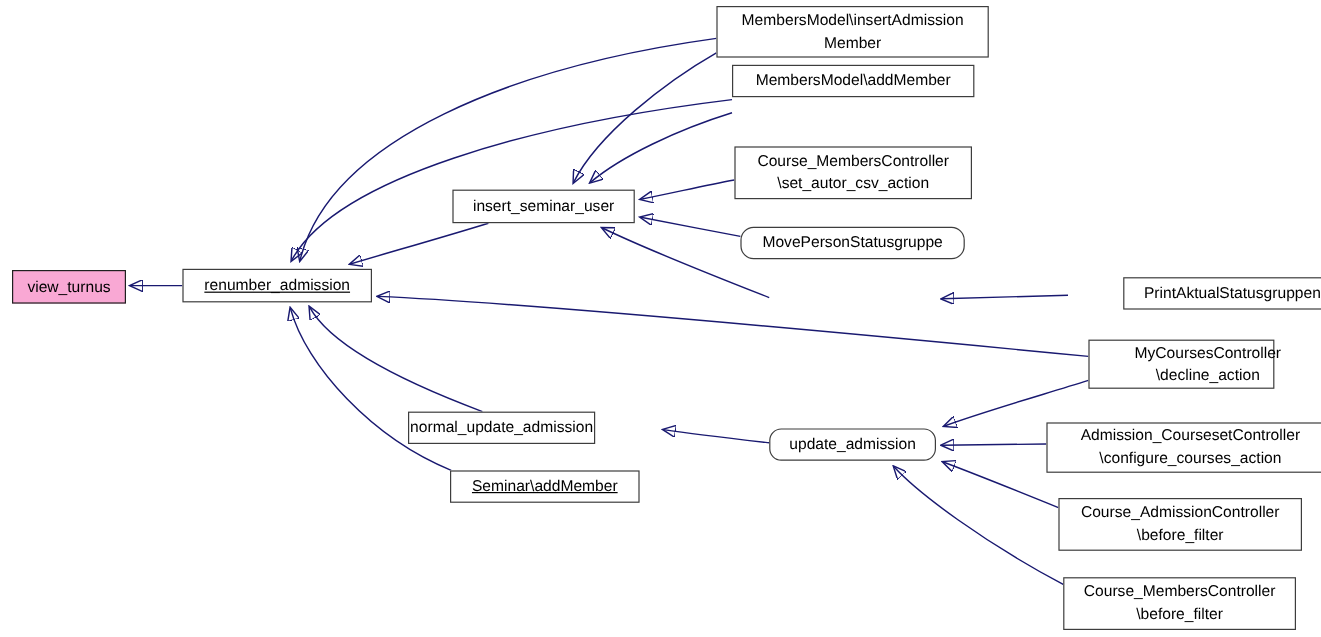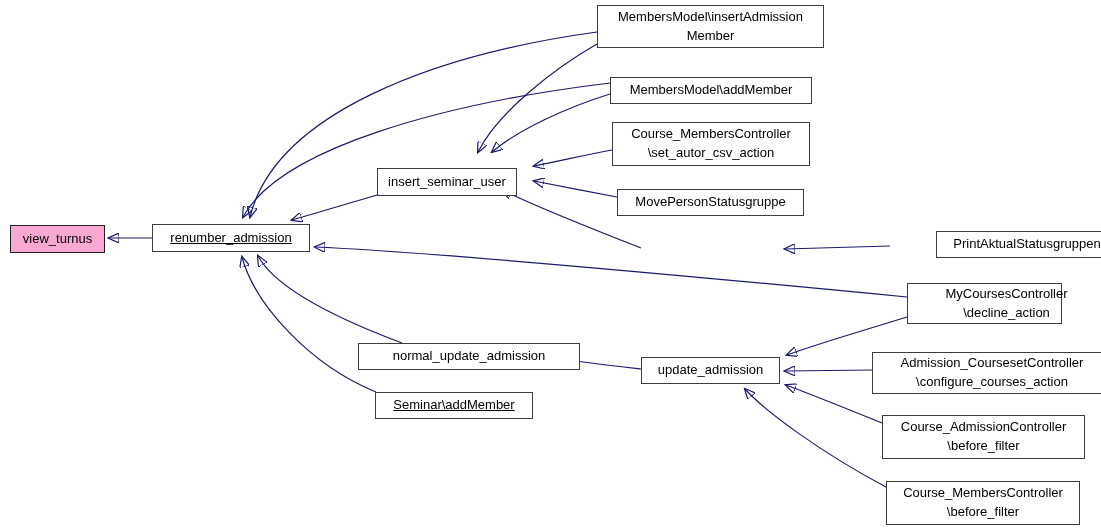"MembersModel\addMember" div.node { top: 77px -> 54px }
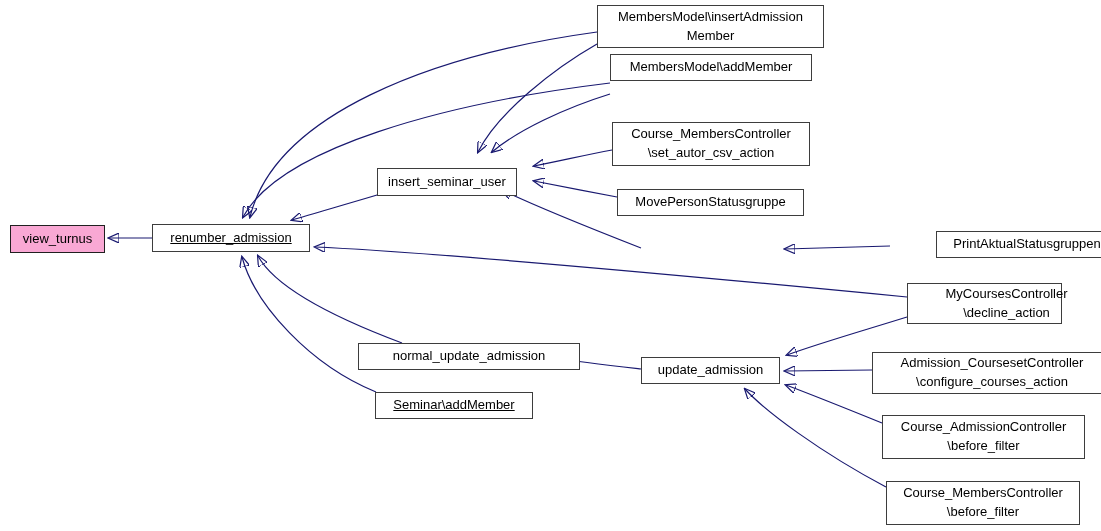"insert_seminar_user" div.node { top: 168px -> 158px; width: 140px -> 152px }
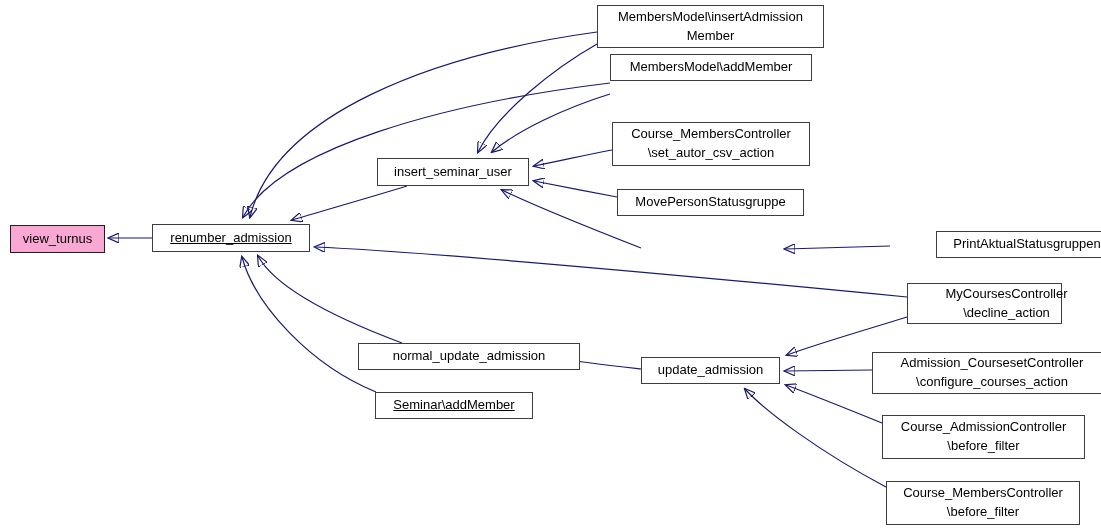"MovePersonStatusgruppe" div.node { border-radius: none -> 11px }
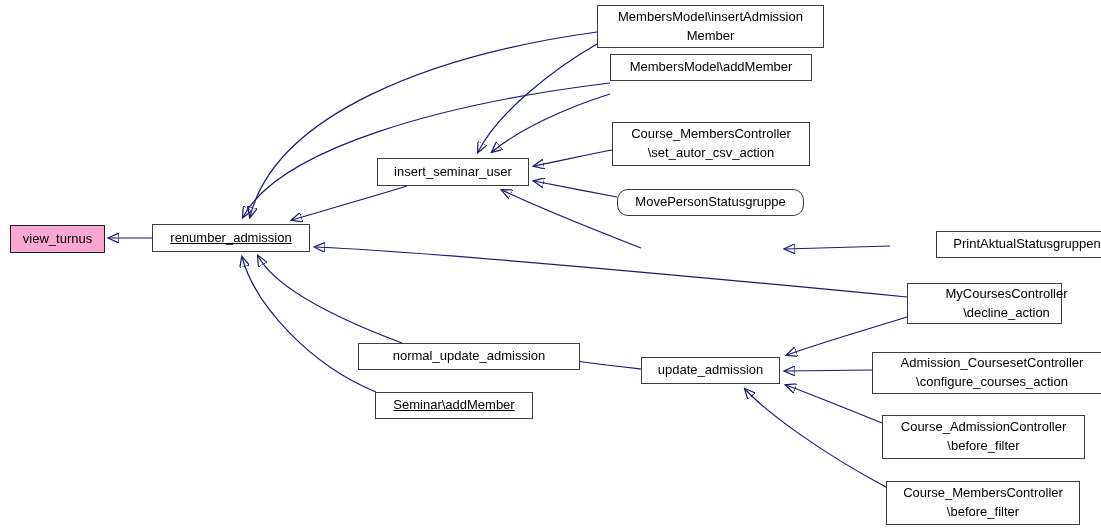"normal_update_admission" div.node { left: 358px -> 340px; width: 222px -> 156px }
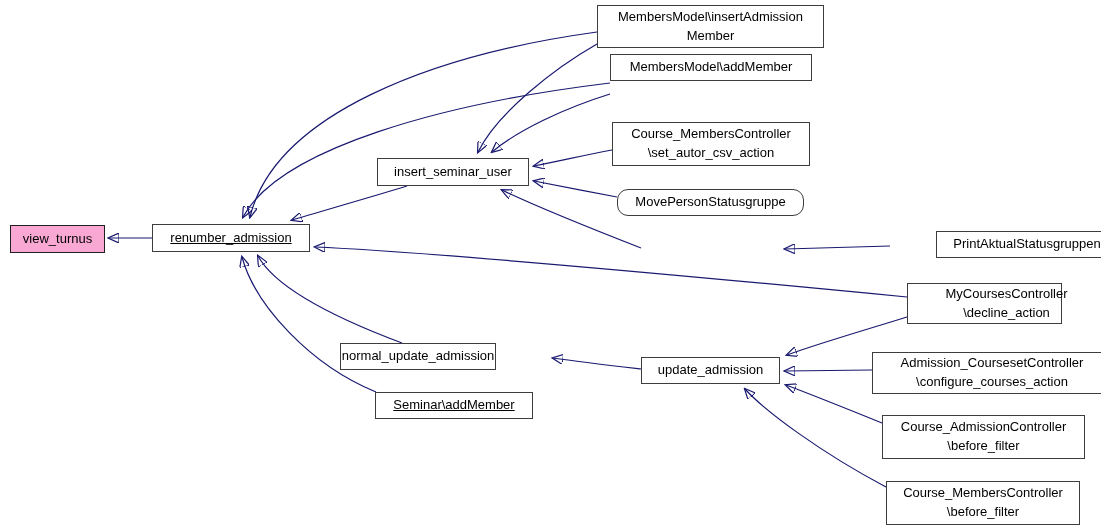"update_admission" div.node { border-radius: none -> 10px }
